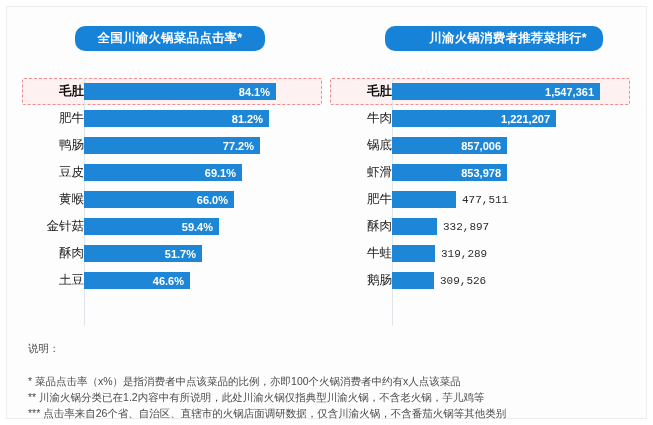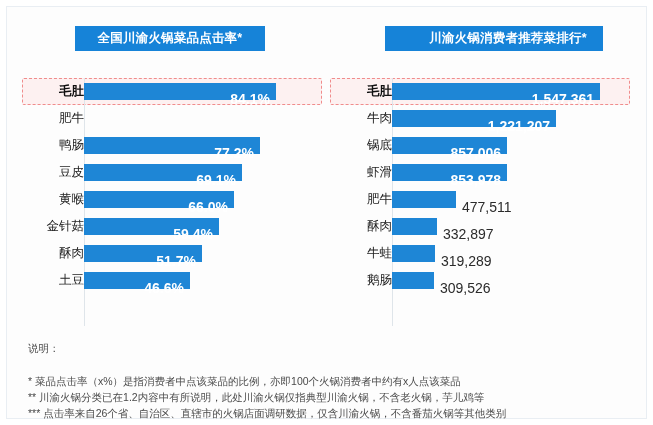"全国川渝火锅菜品点击率*" .title-pill { border-radius: 0 -> 10px }
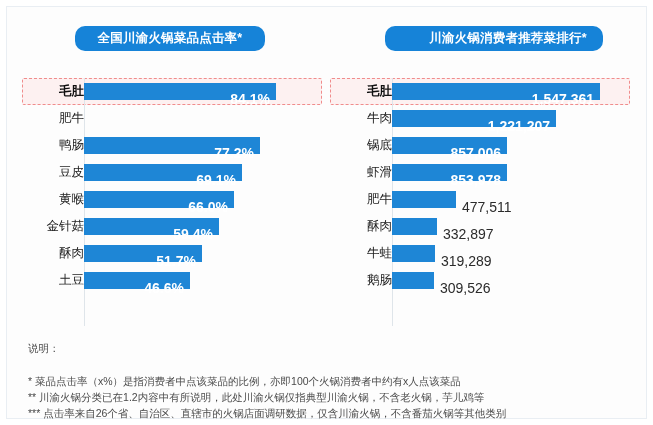"84.1%" .bar-val { font-size: 14px -> 11px; top: 8px -> 1px }
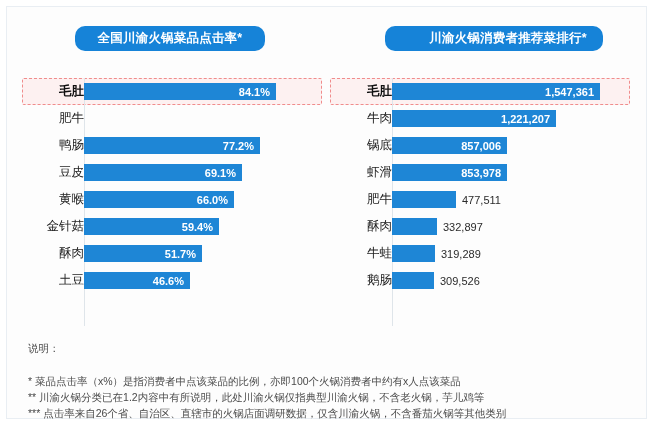"81.2%" div.bar-area { html: none -> <div> <div></div> <div>81.2%</div> </div> }
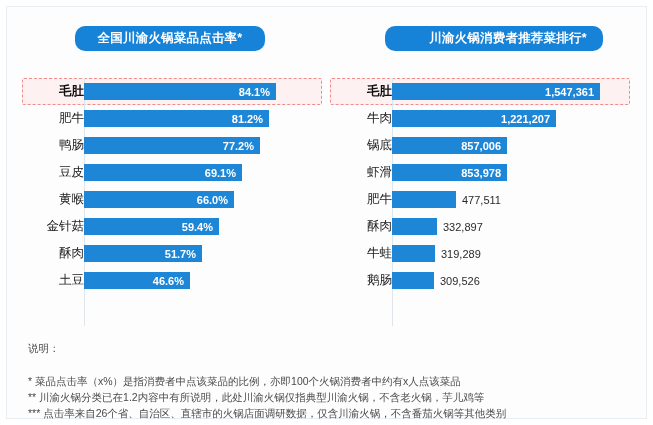"477,511" .bar-val.outside { font-family: none -> Liberation Mono, monospace }
